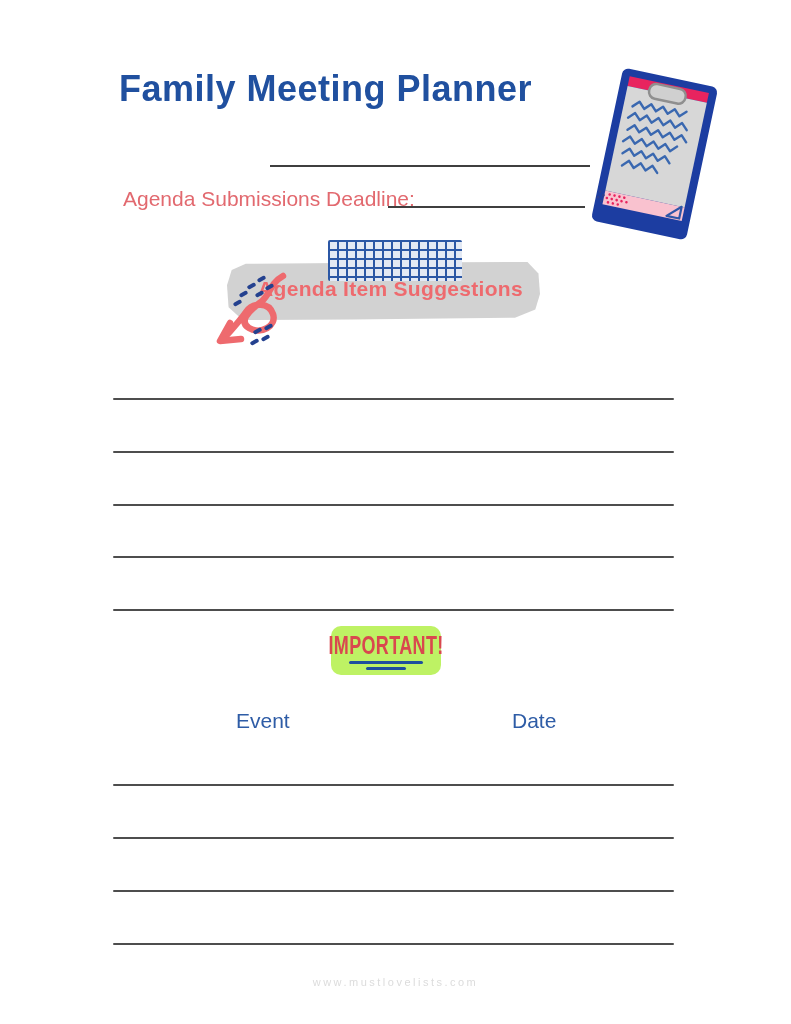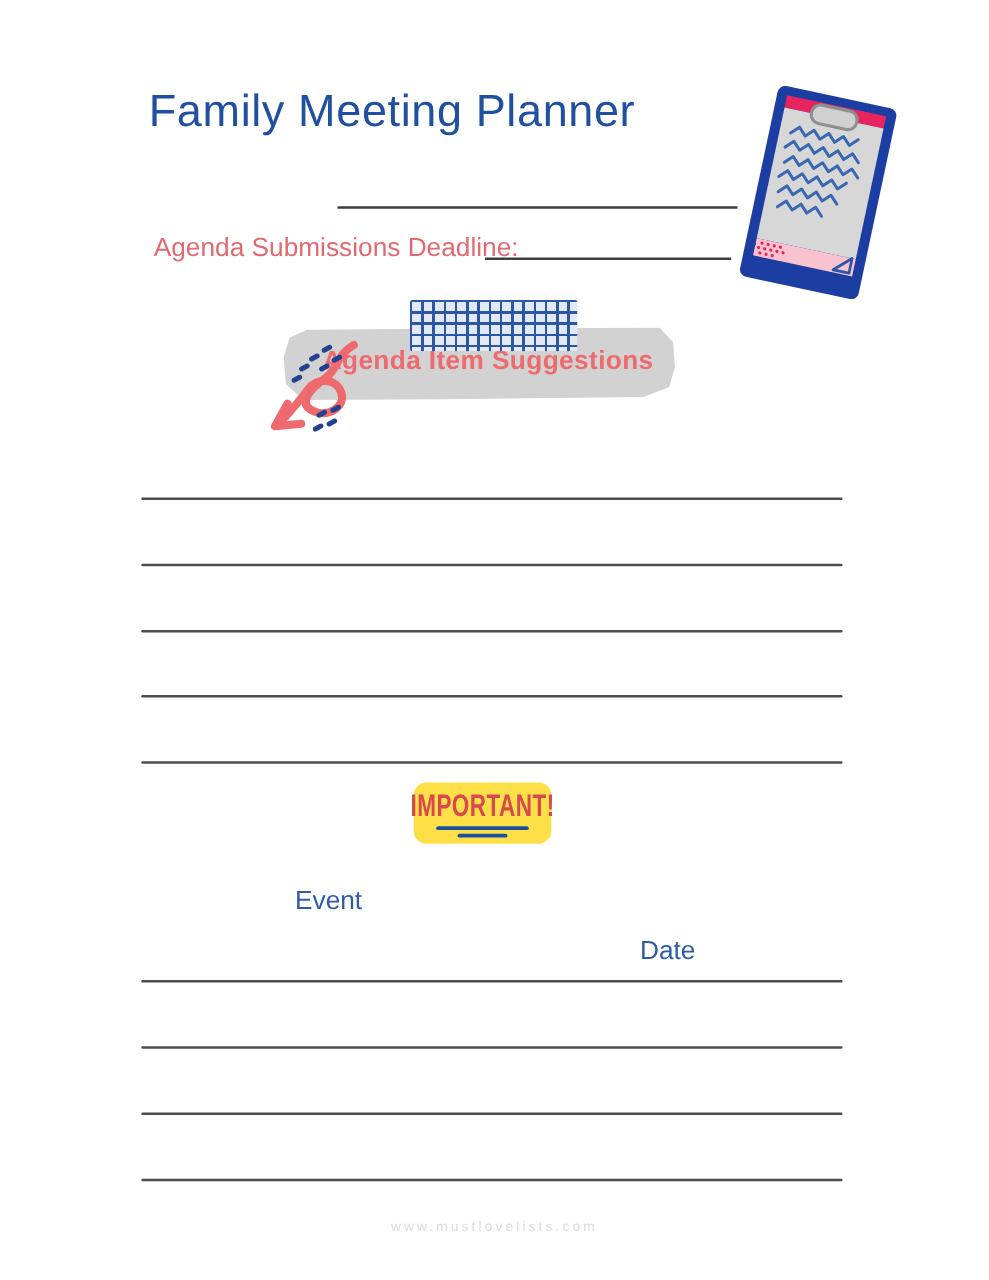"Family Meeting Planner" .title { font-weight: 400 -> 700 }
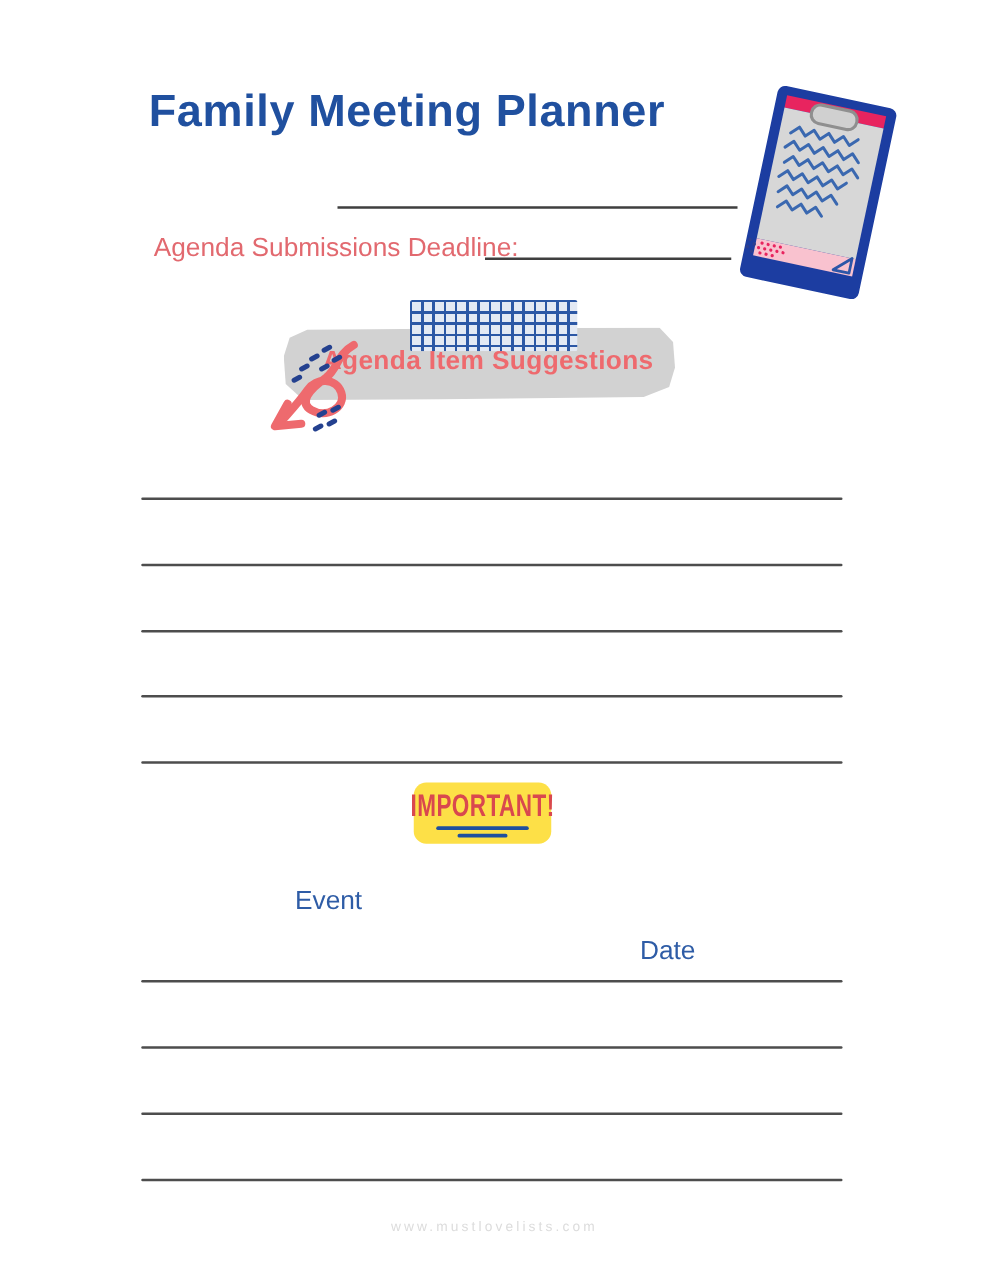"IMPORTANT!" .sticker { background: #fde047 -> #bef264 }
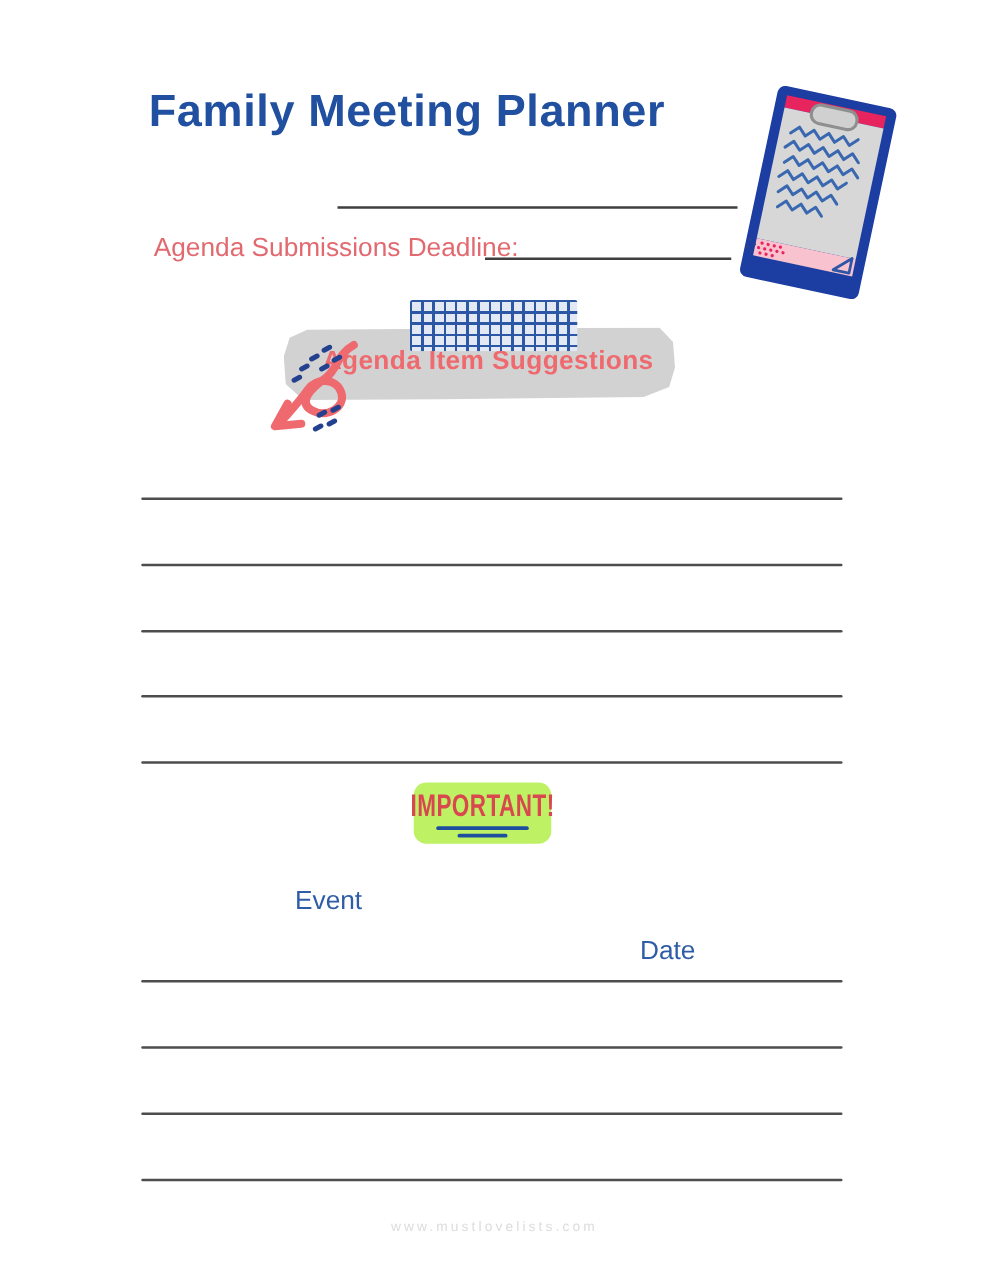"Date" .col-label.date { margin-top: 40px -> none }
